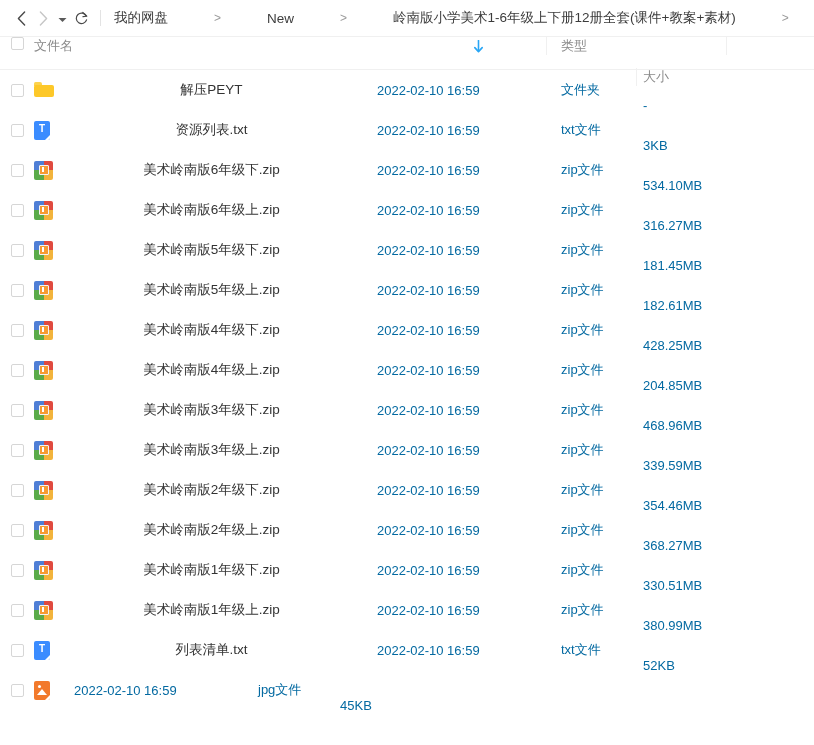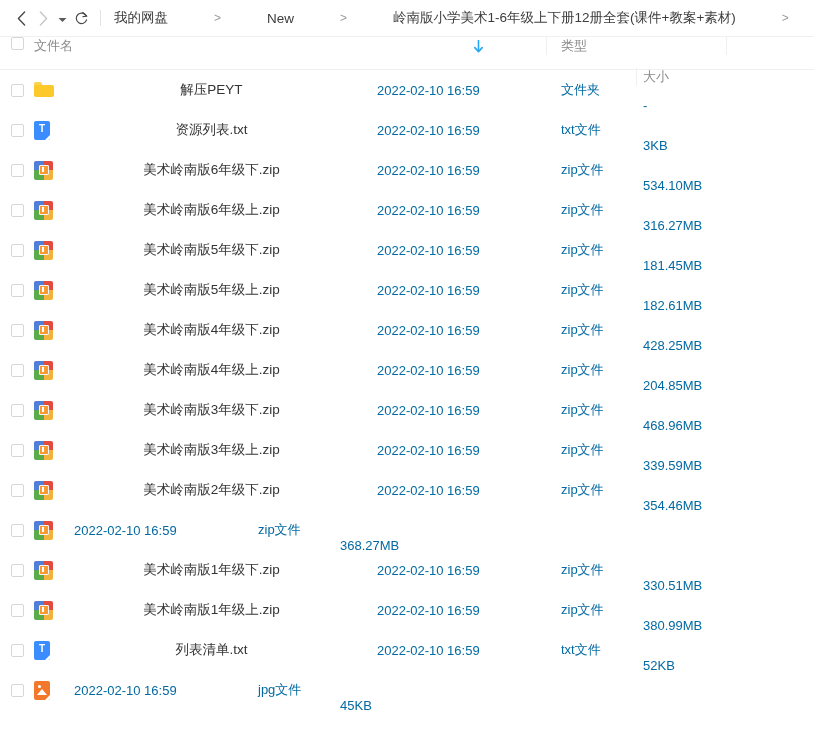"美术岭南版2年级上.zip" div.fname { html: none -> <div>美术岭南版2年级上.zip</div> }
